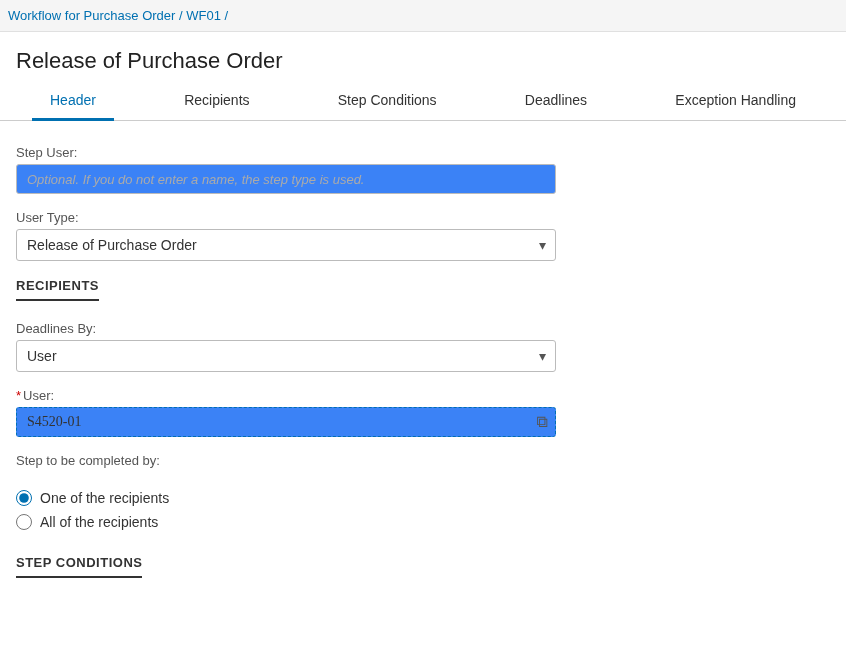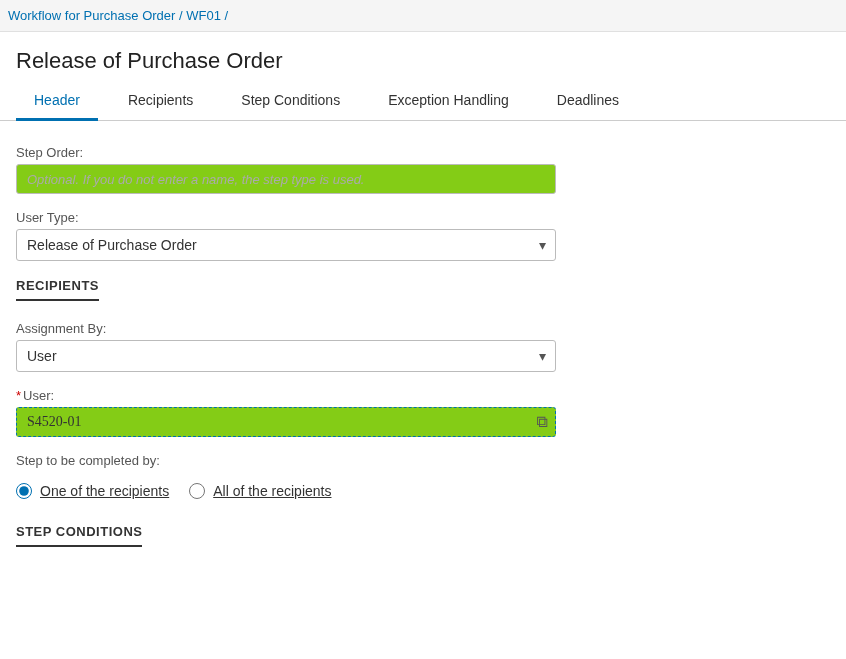"Header" .tabs { justify-content: none -> space-between; padding: 0 16px -> 0 32px }
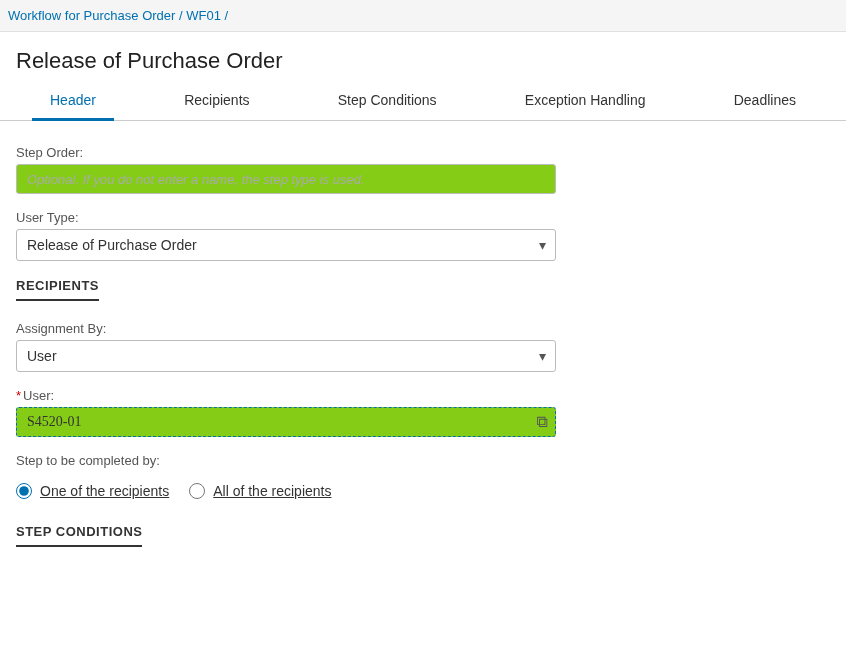"Exception Handling" div.tab { order: before "Deadlines" -> after "Deadlines" }
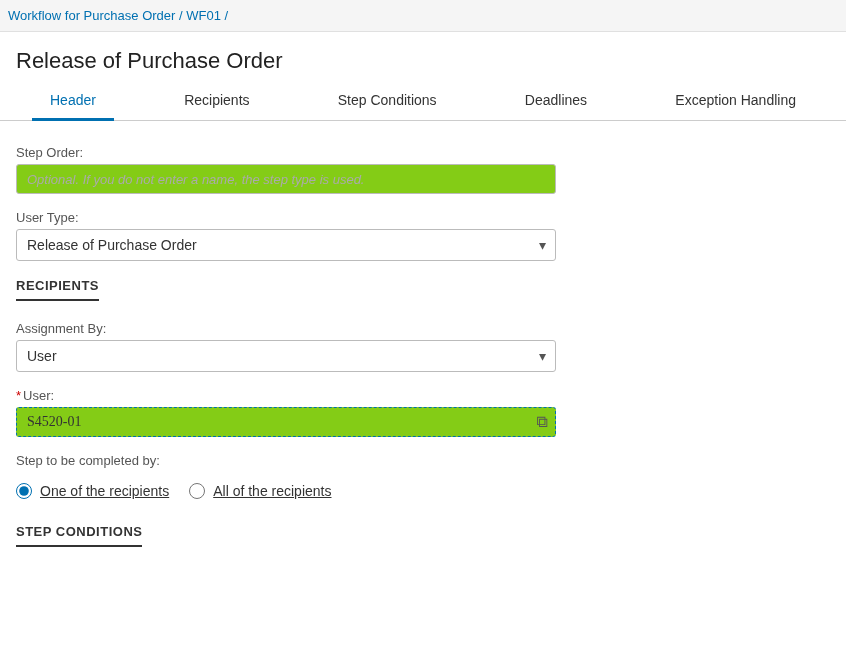"Step Order:" label.form-label { text: Order -> User }
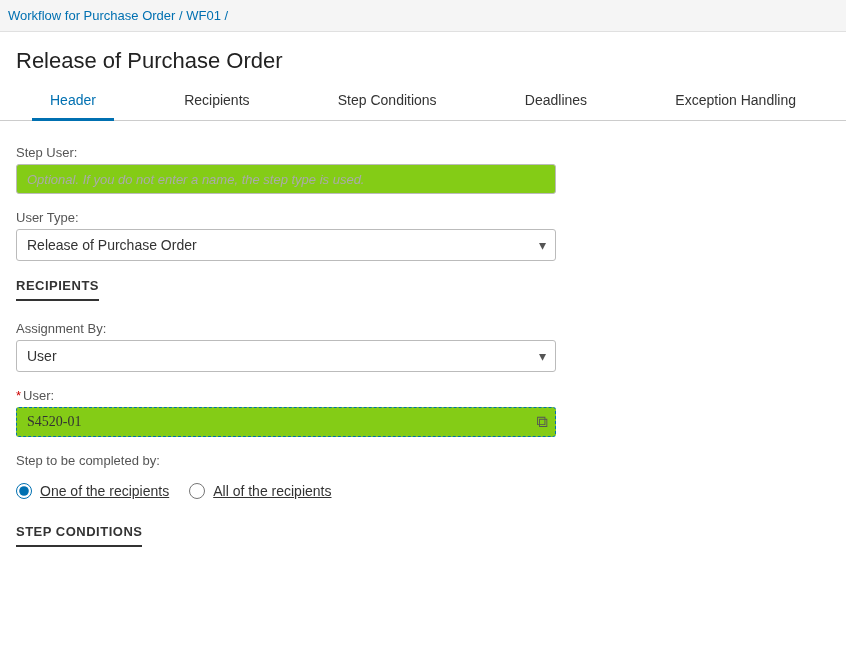"Optional. If you do not" .form-input { background: #84cc16 -> #3b82f6 }
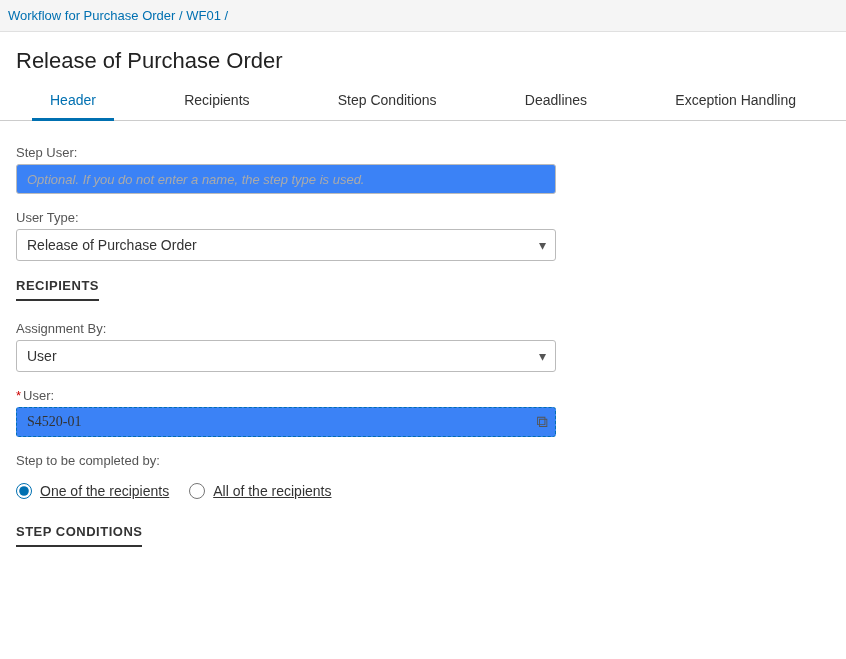"Assignment By:" label.form-label { text: Assignment -> Deadlines }
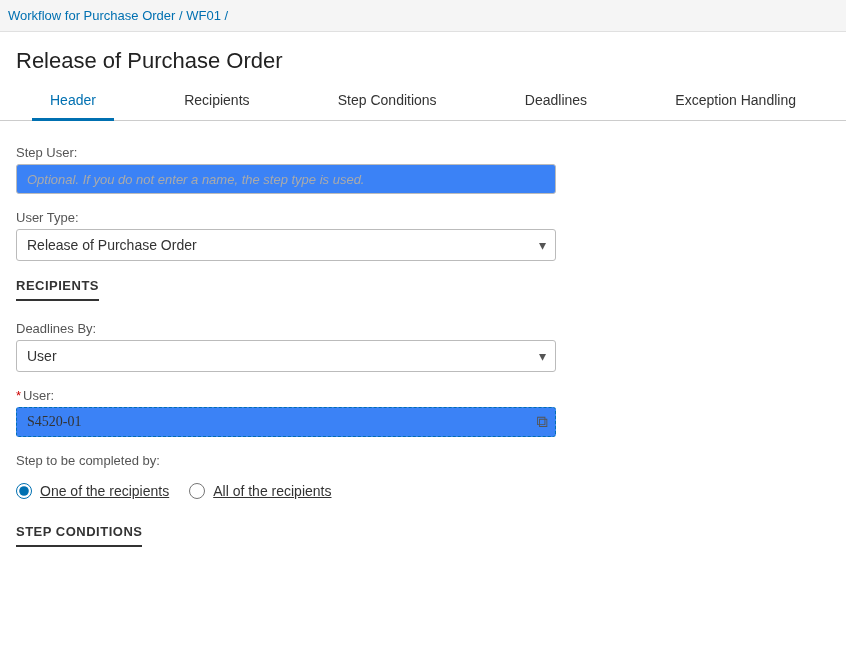"Step to be completed by:" .step-completed-label { margin-bottom: 15px -> 22px }
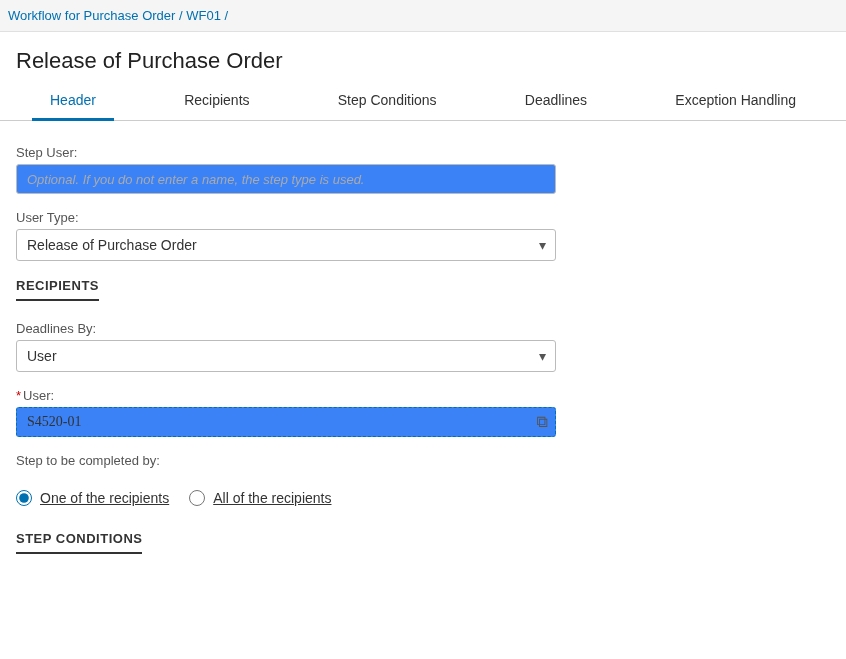"One of the recipients" .radio-group { flex-direction: row -> column; gap: 20px -> 8px; text-decoration: underline -> none }
